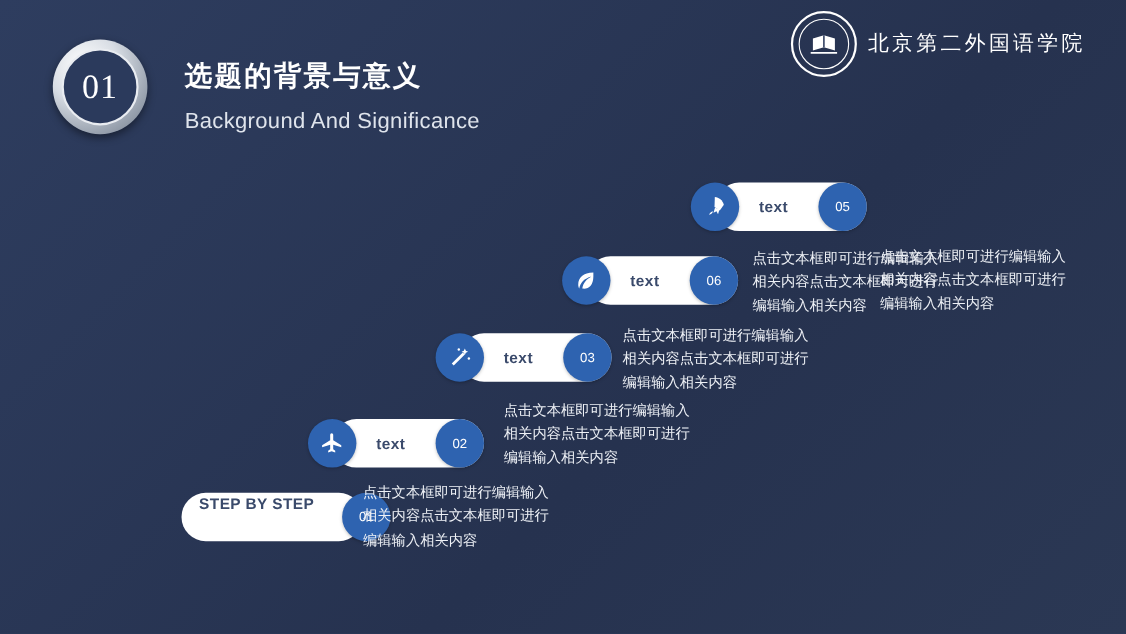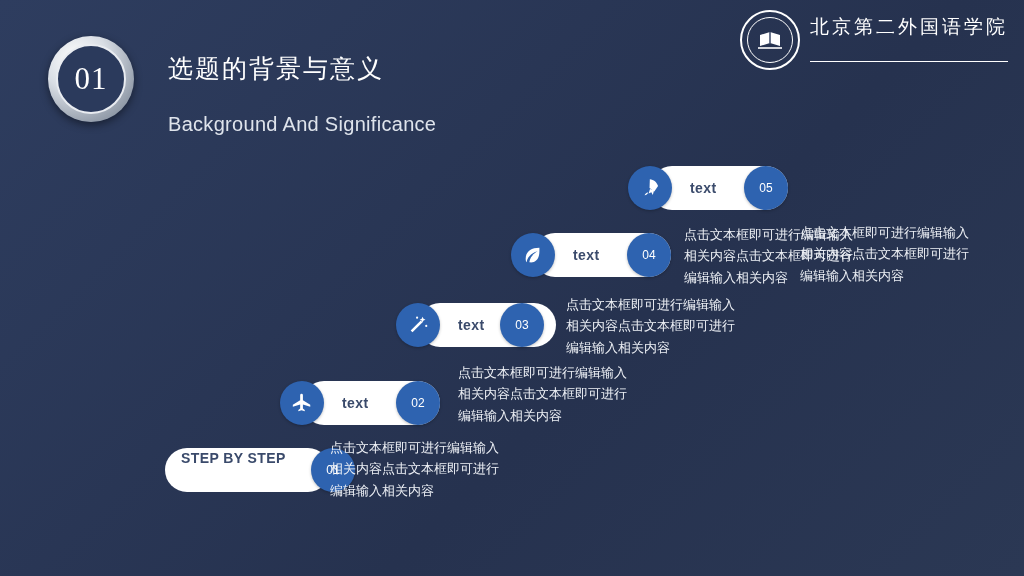"北京第二外国语学院" .logo-text { flex-direction: column -> row }
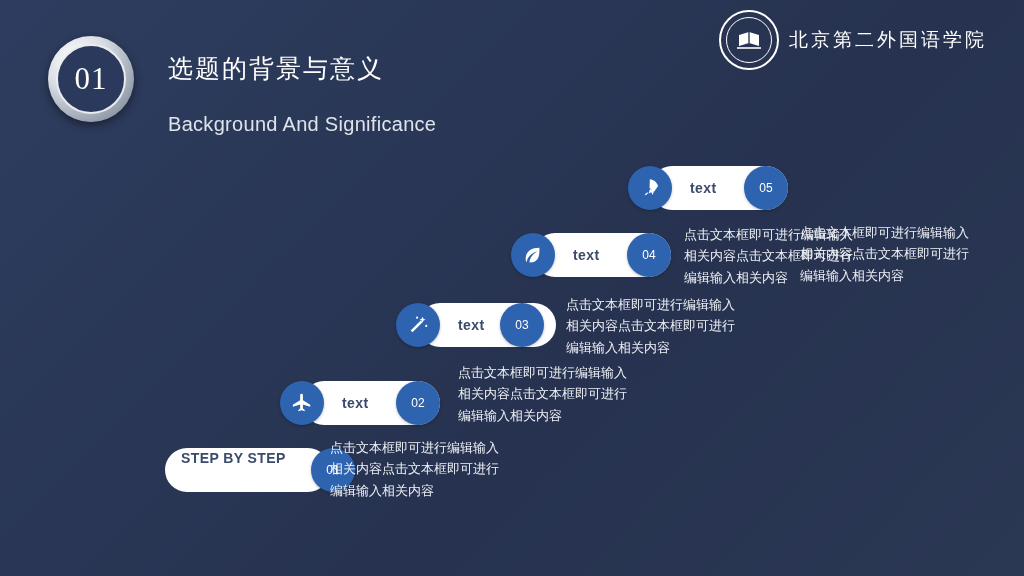"选题的背景与意义" .title-cn { font-weight: normal -> bold; margin: 0 0 28px 0 -> 0 0 14px 0 }
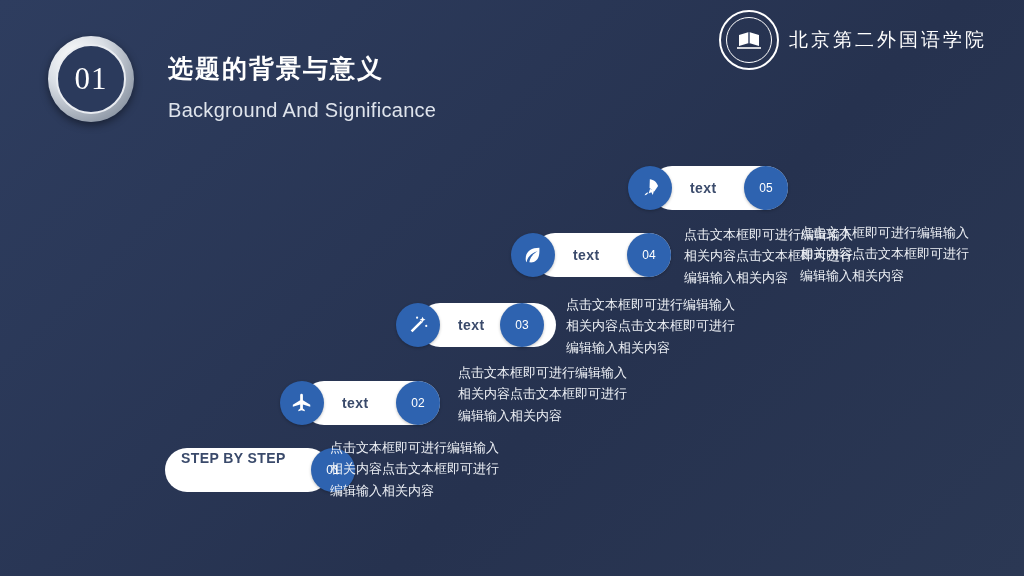"04" div.num-circle { text: 04 -> 06 }
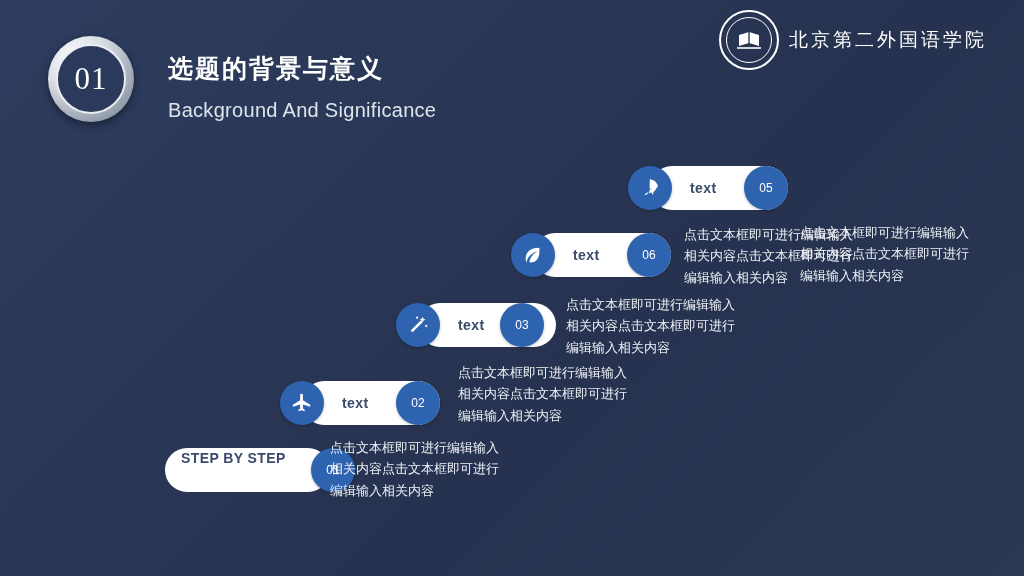"03" div.num-circle { left: 104px -> 116px }
